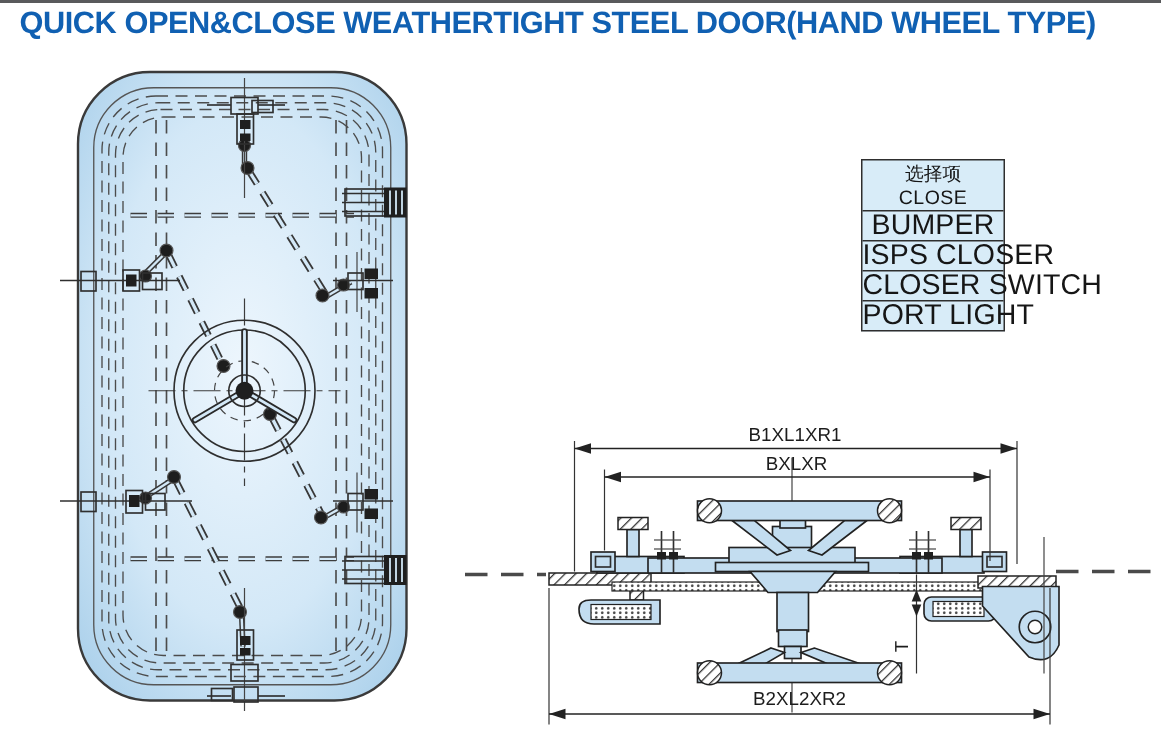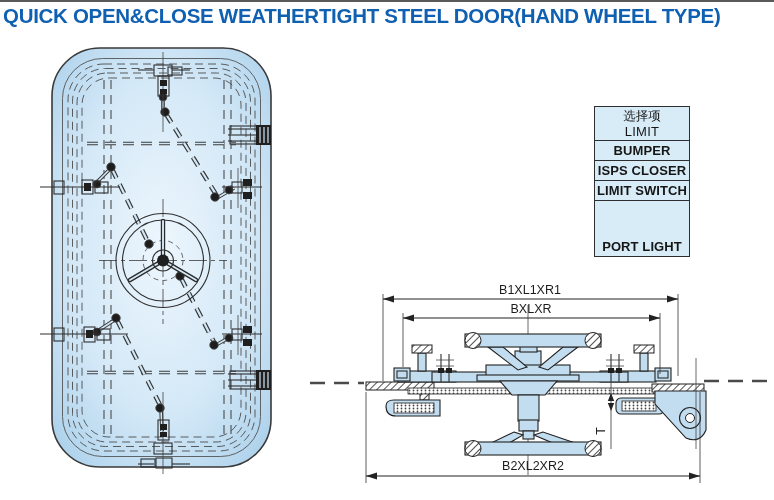"QUICK OPEN&CLOSE WEATHERTIGHT STEEL" .page-title { left: 3px -> 13px }
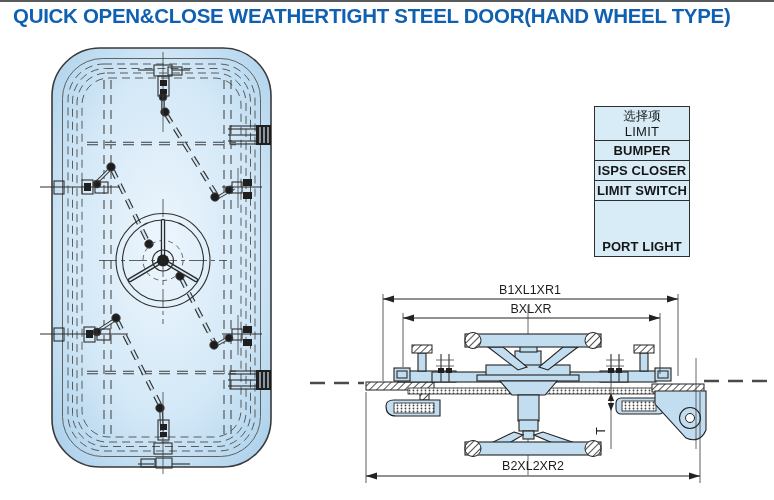"选择项" .options-table { left: 594px -> 574px }
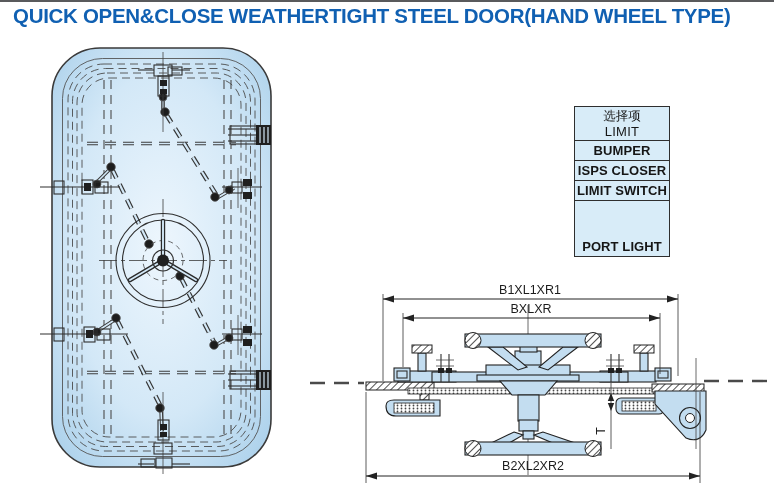"LIMIT" div.en { text: LIMIT -> CLOSE }
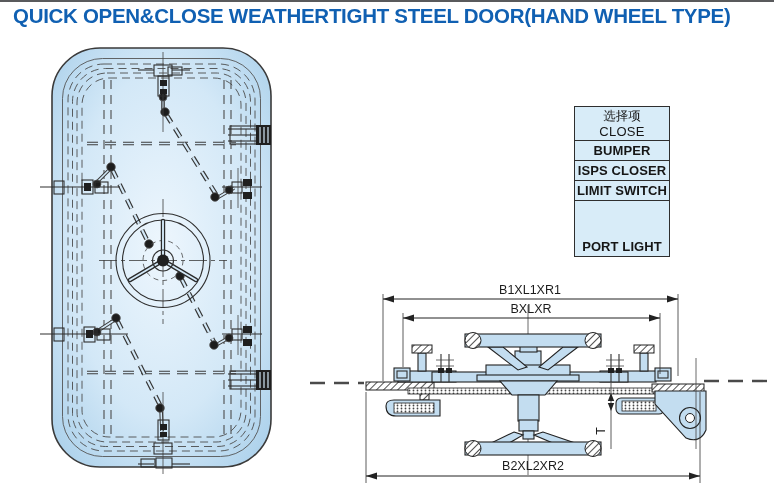"BUMPER" .ot-row { font-size: 13px -> 19px; font-weight: bold -> none }
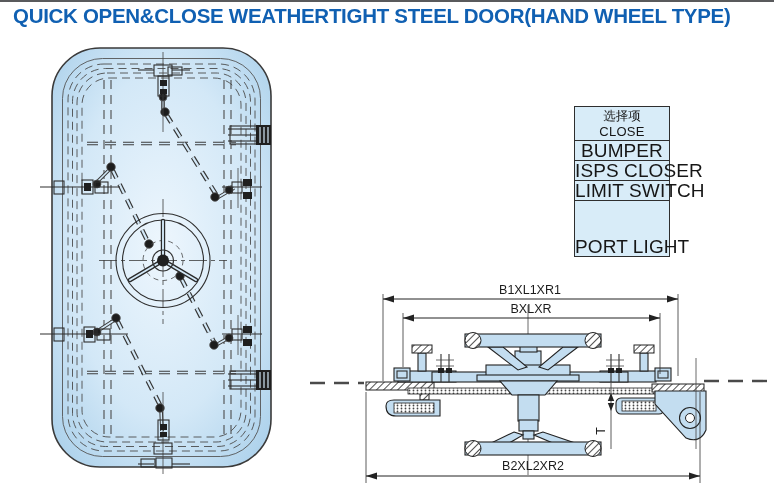"LIMIT SWITCH" div.ot-row { text: LIMIT -> CLOSER }
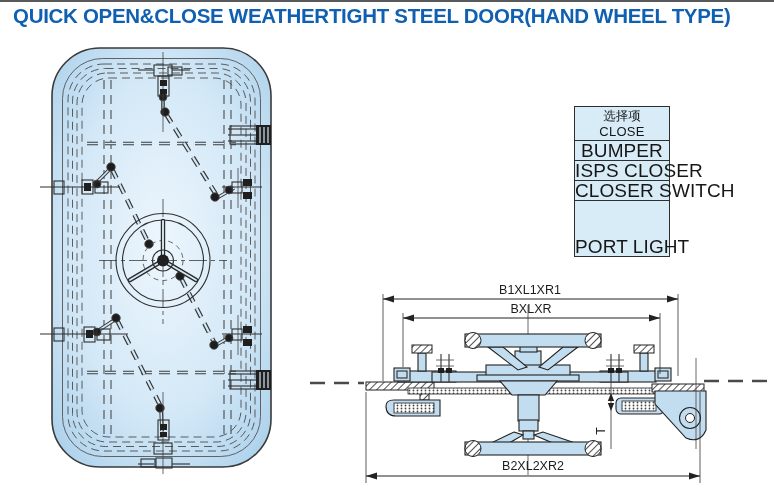"PORT LIGHT" .ot-row:last-child { margin-top: 36px -> none }
